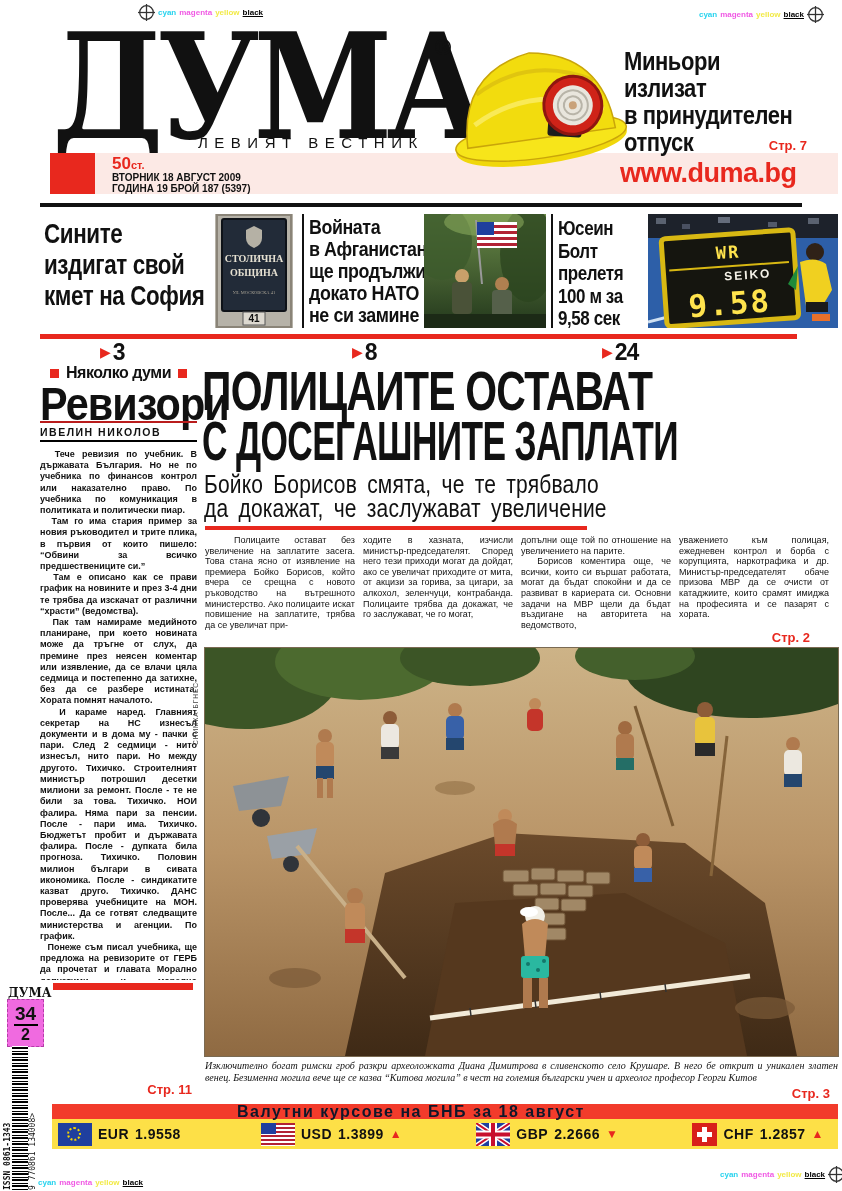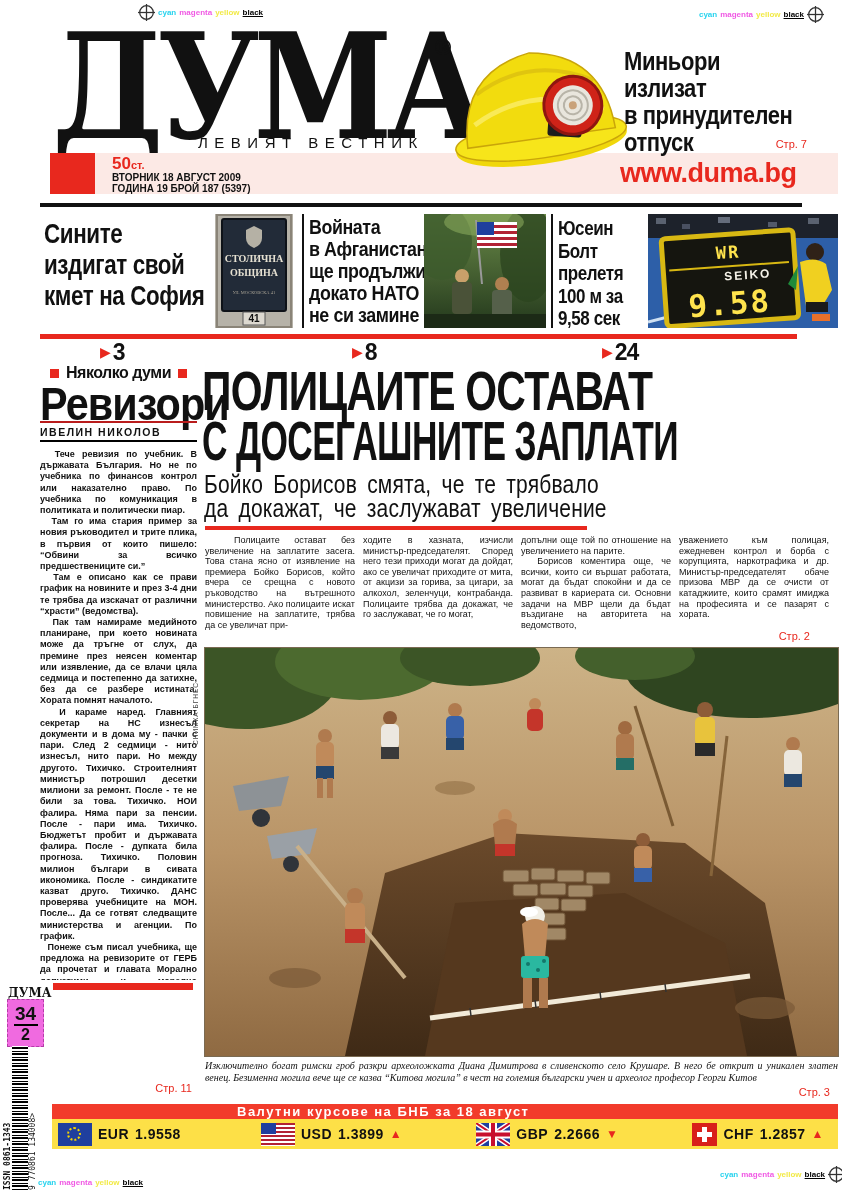"Стр. 7" .pageref { font-size: 11px -> 13px; font-weight: normal -> bold }
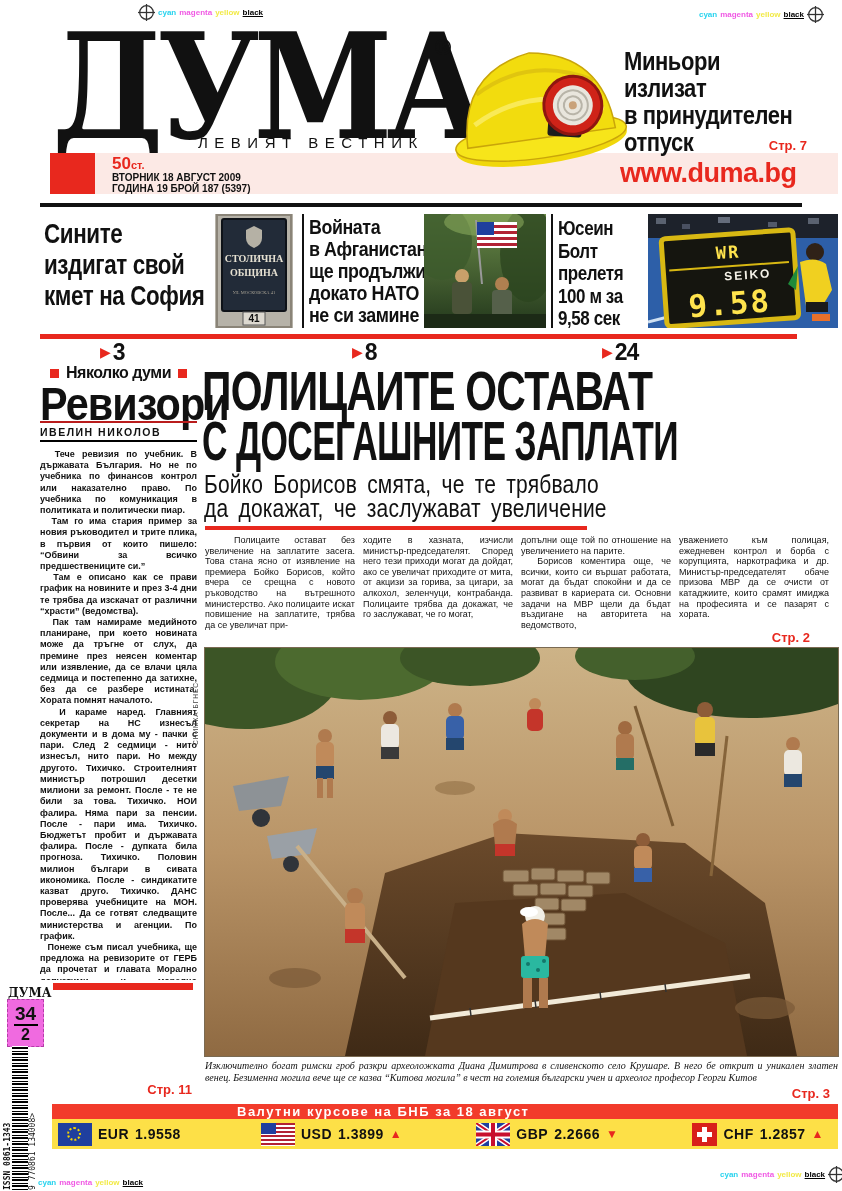"Валутни курсове на БНБ за" .curr-head { color: #ffffff -> #0f172a; font-size: 13px -> 16px }
